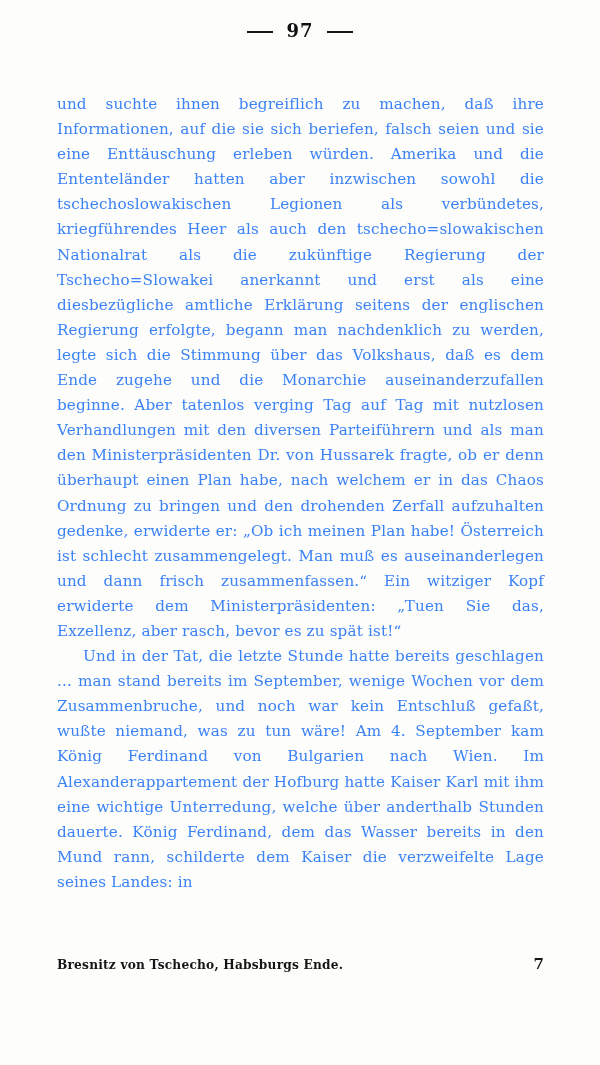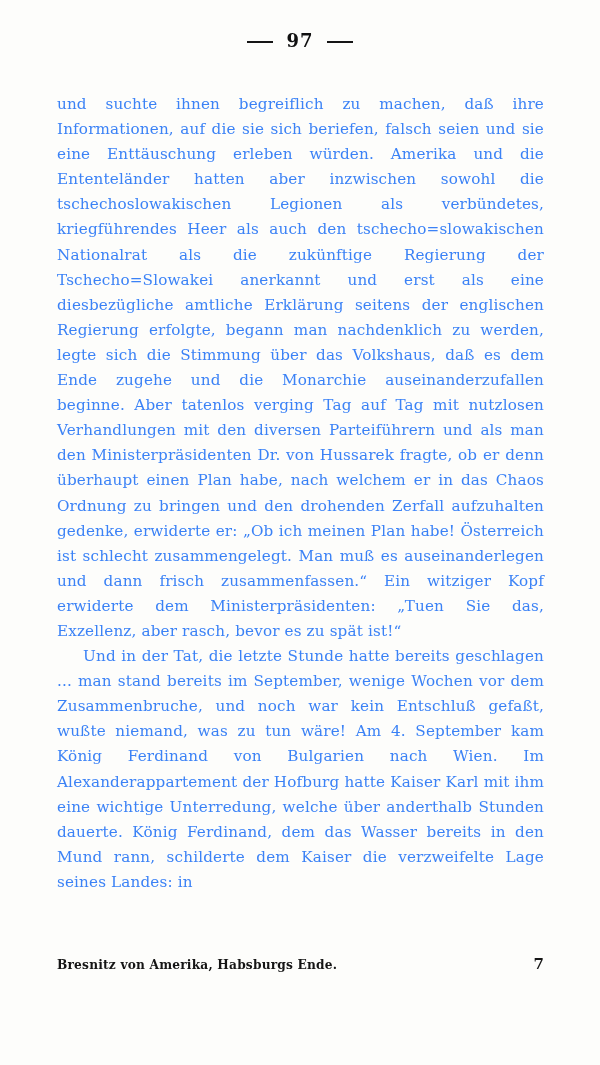"97" .page-header { top: 30px -> 20px }
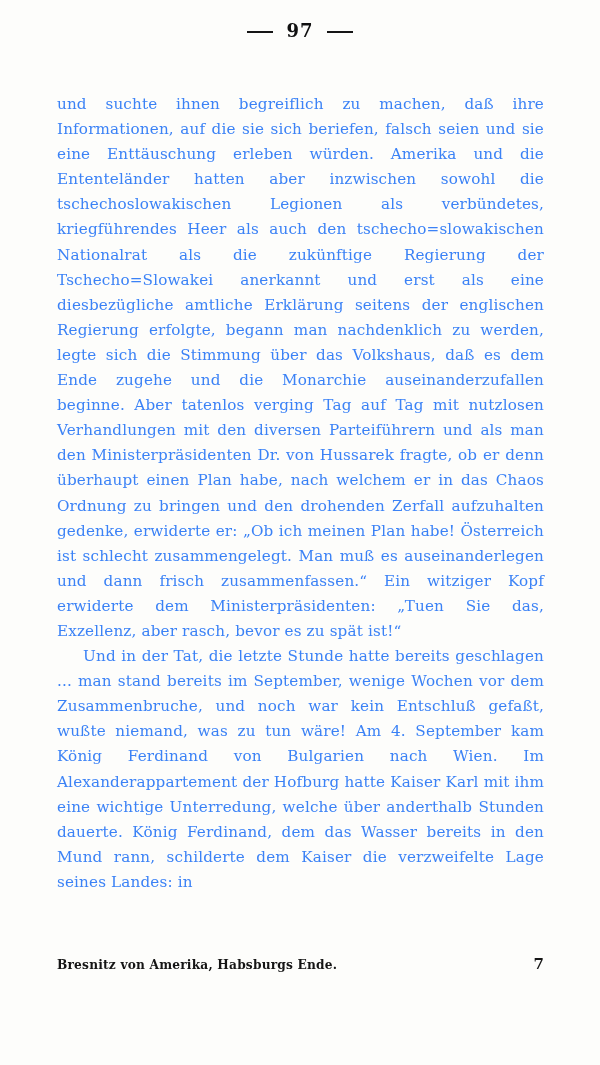"Bresnitz von Amerika, Habsburgs Ende." span.footer-signature { text: Amerika -> Tschecho }
